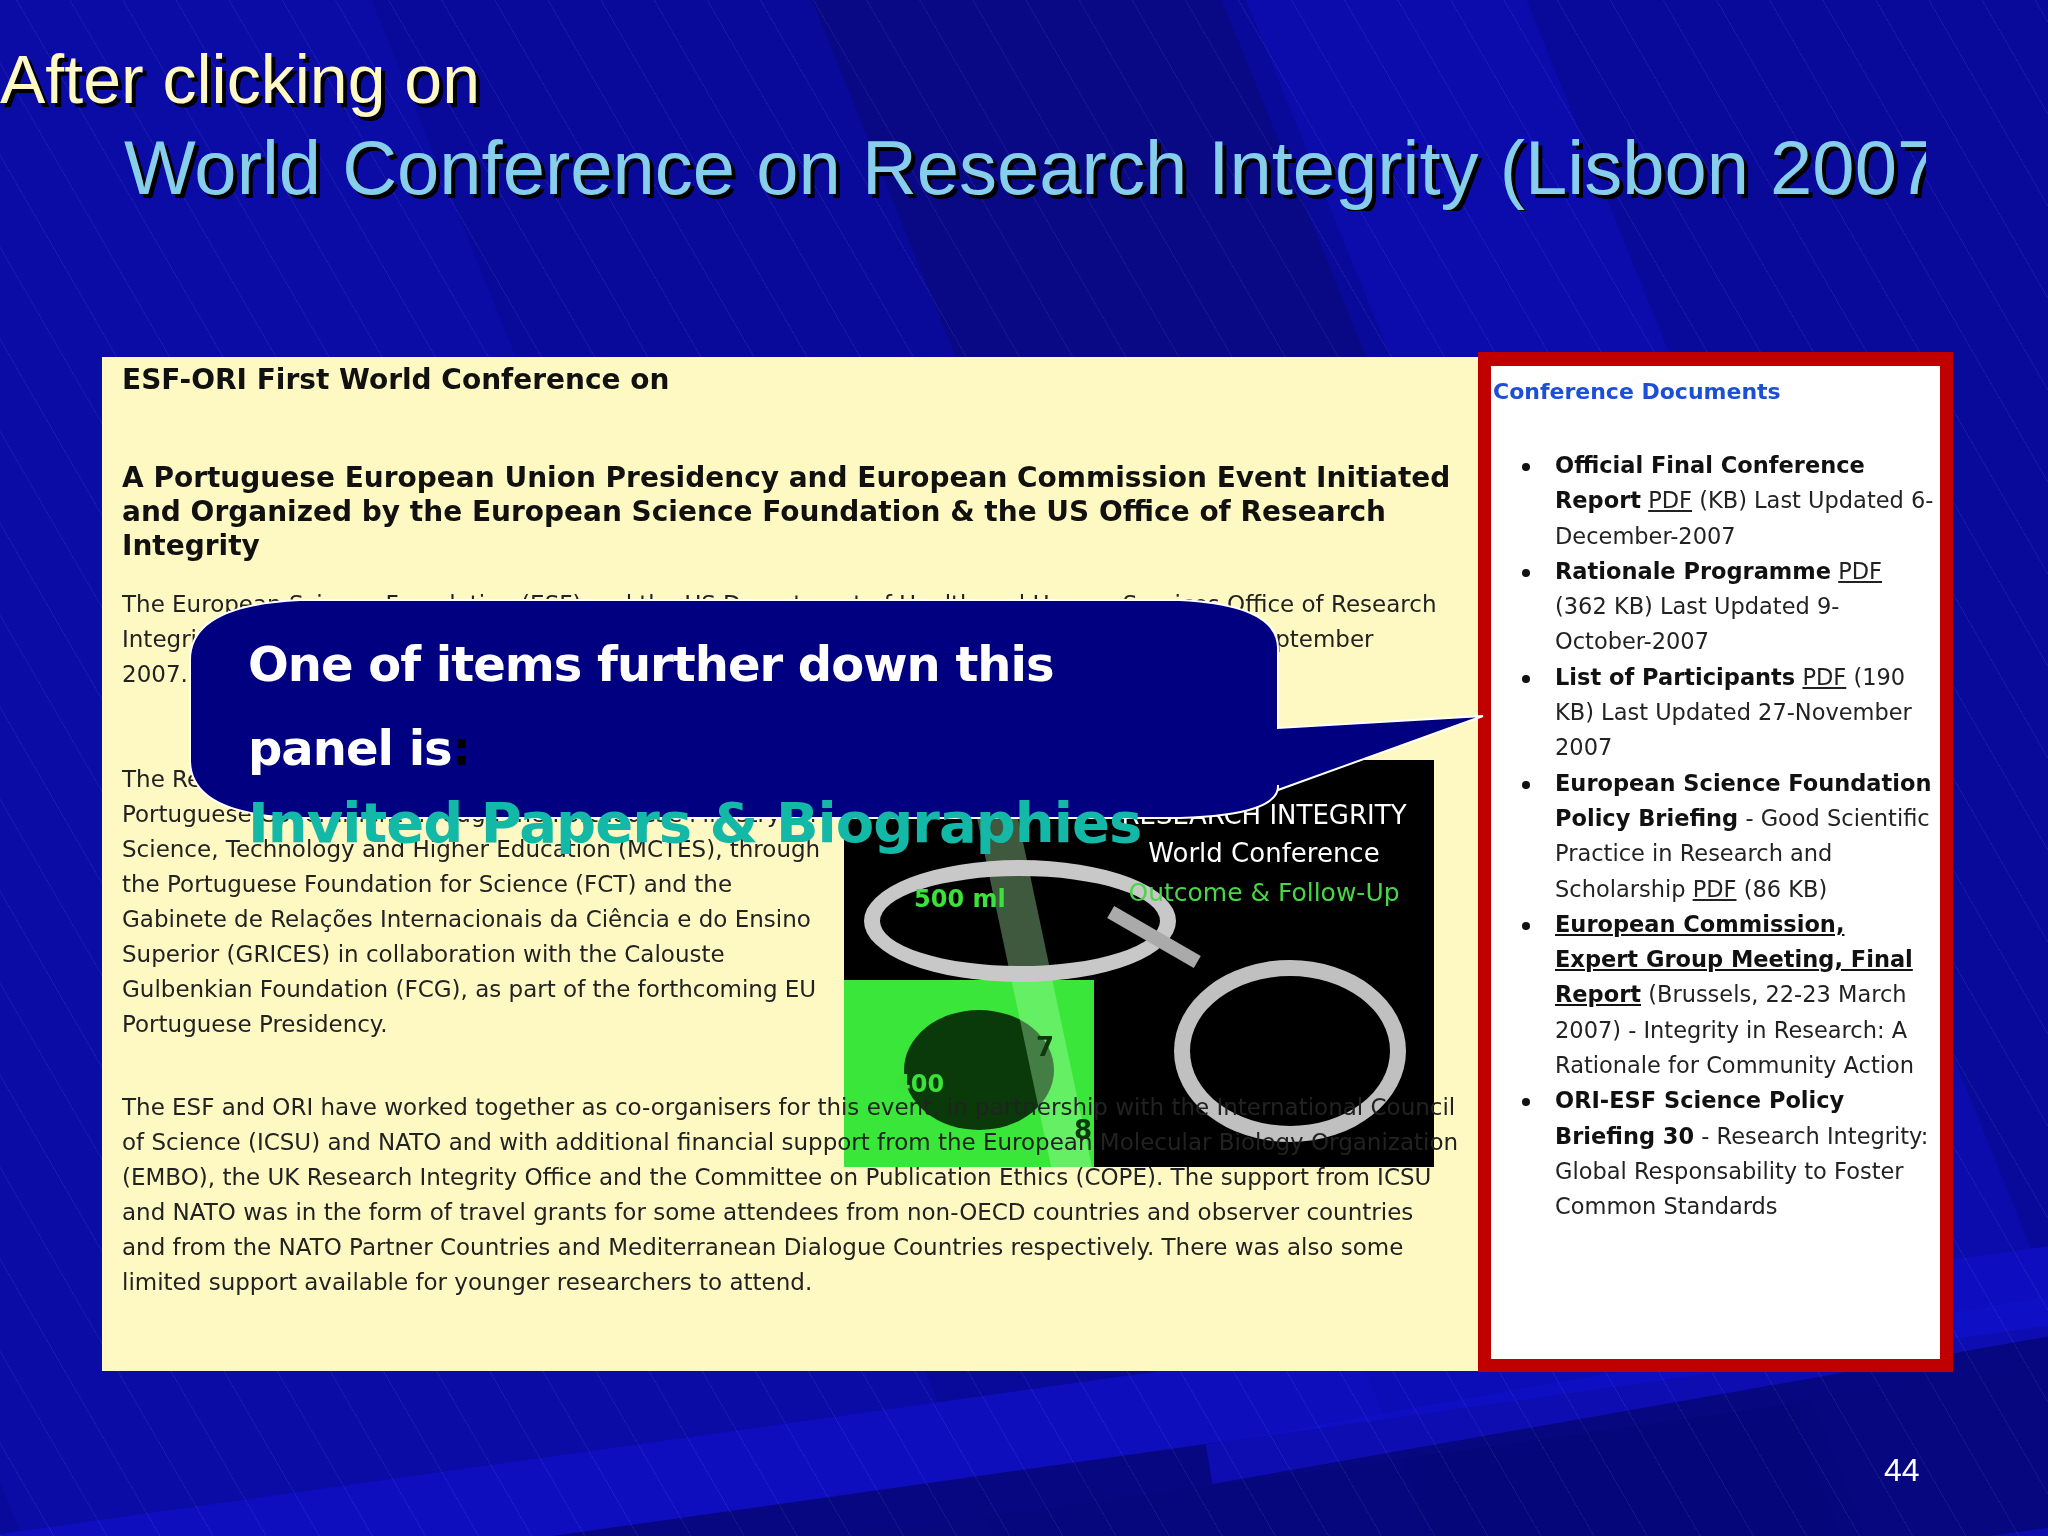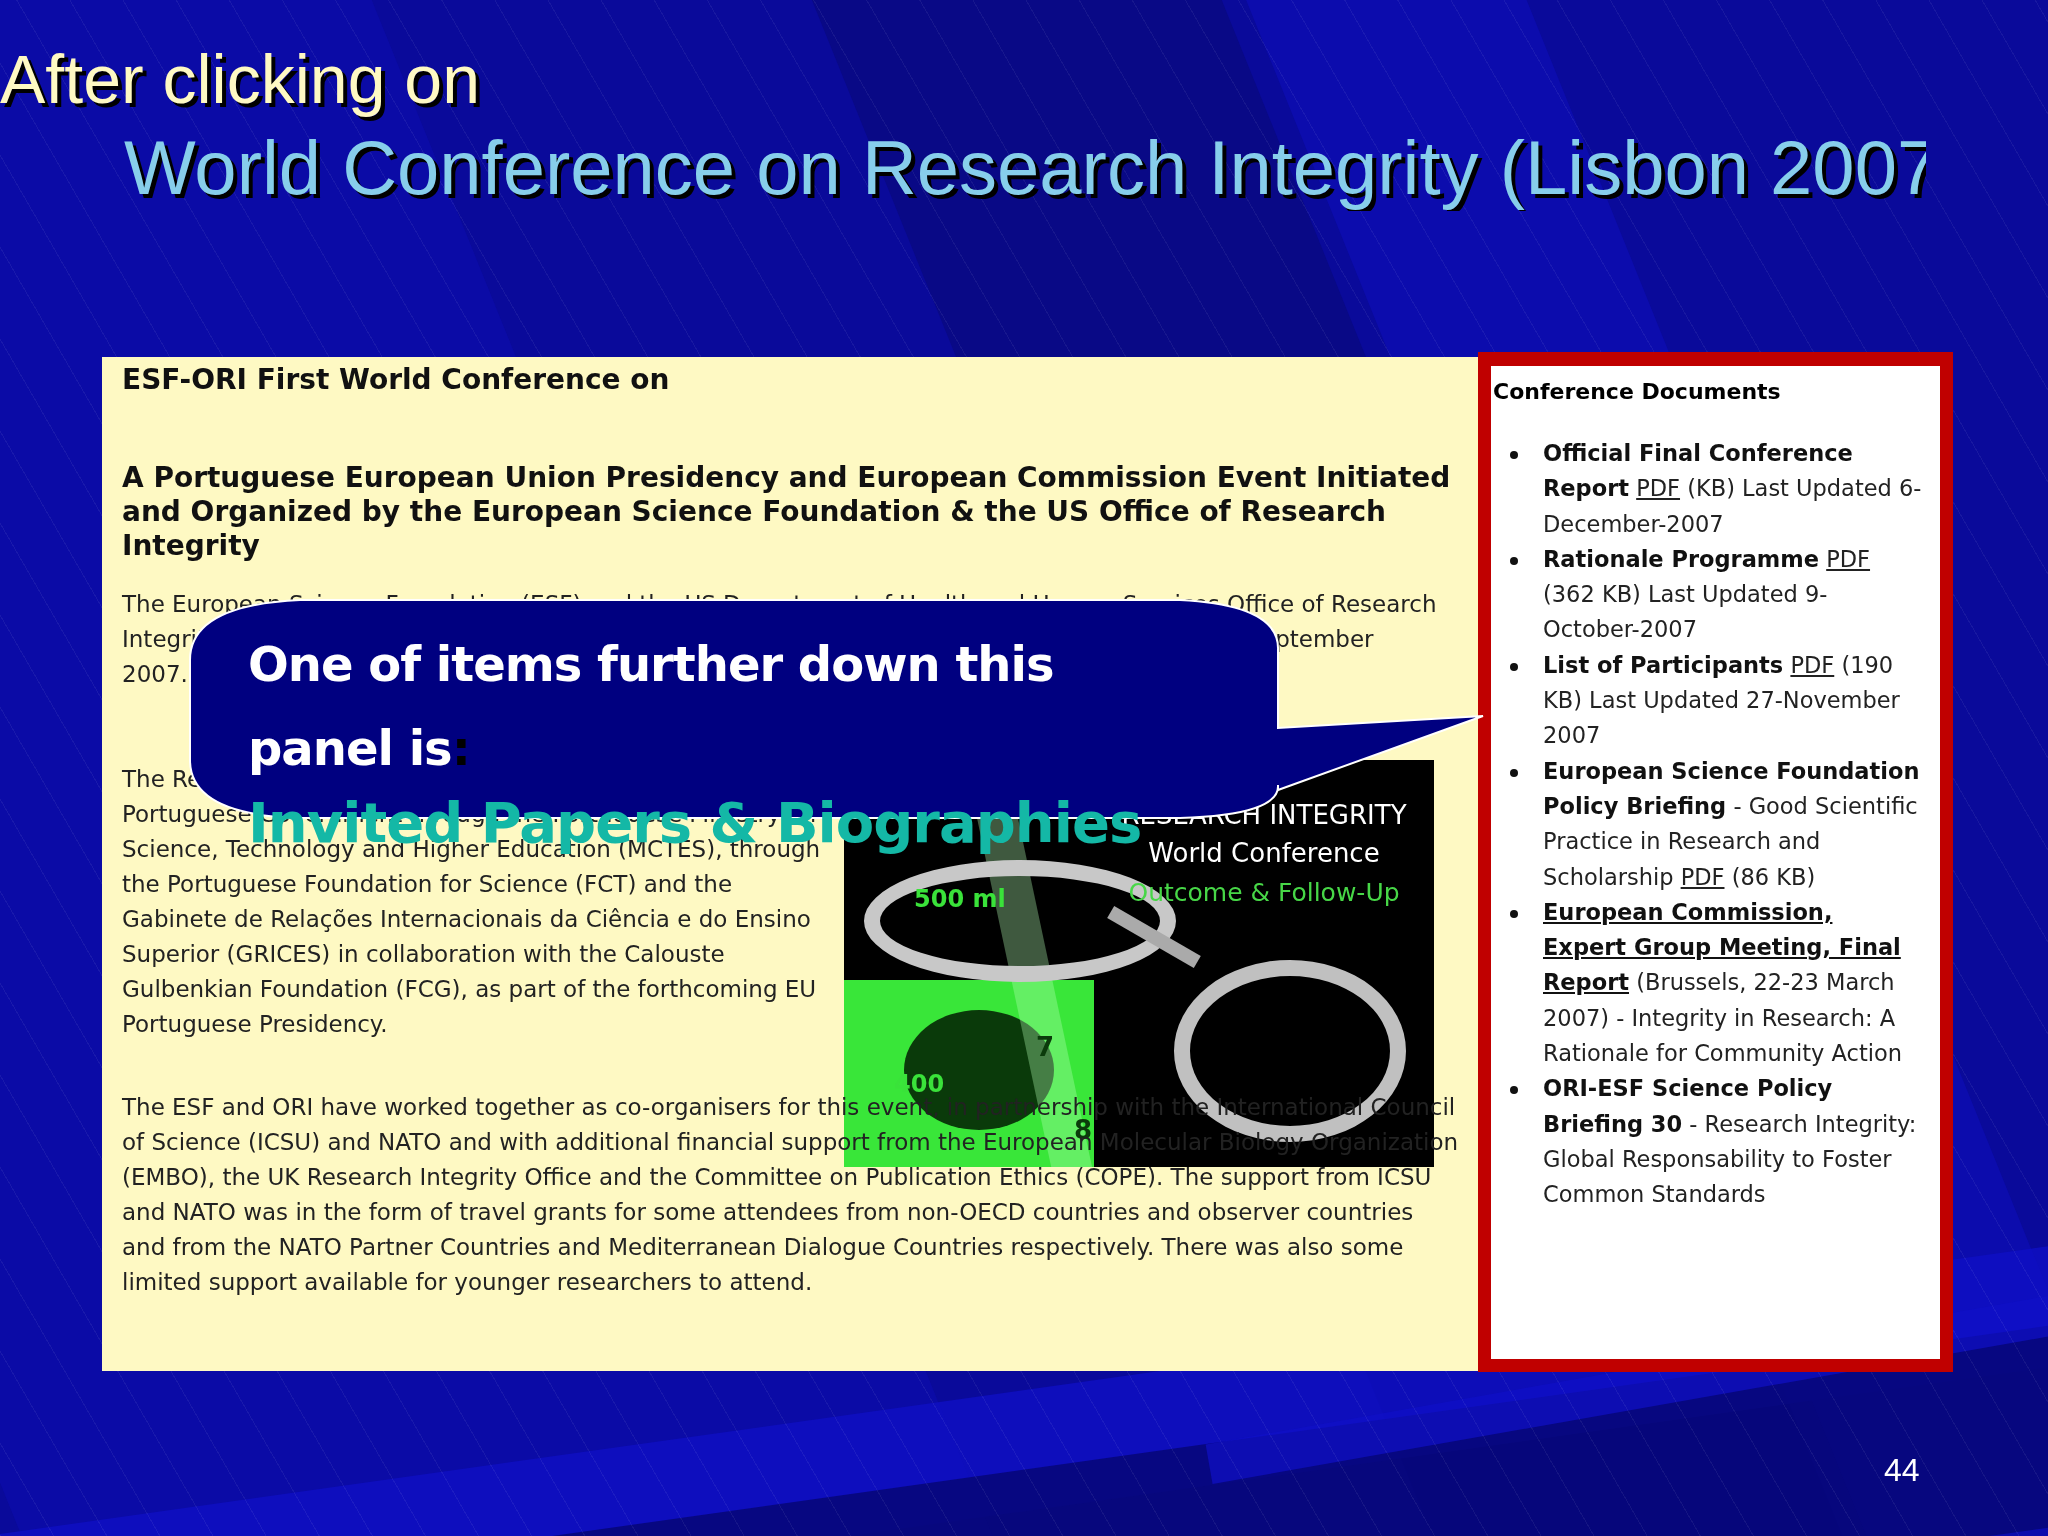"Conference Documents" .docpanel .dtitle { color: #000000 -> #1d4ed8 }
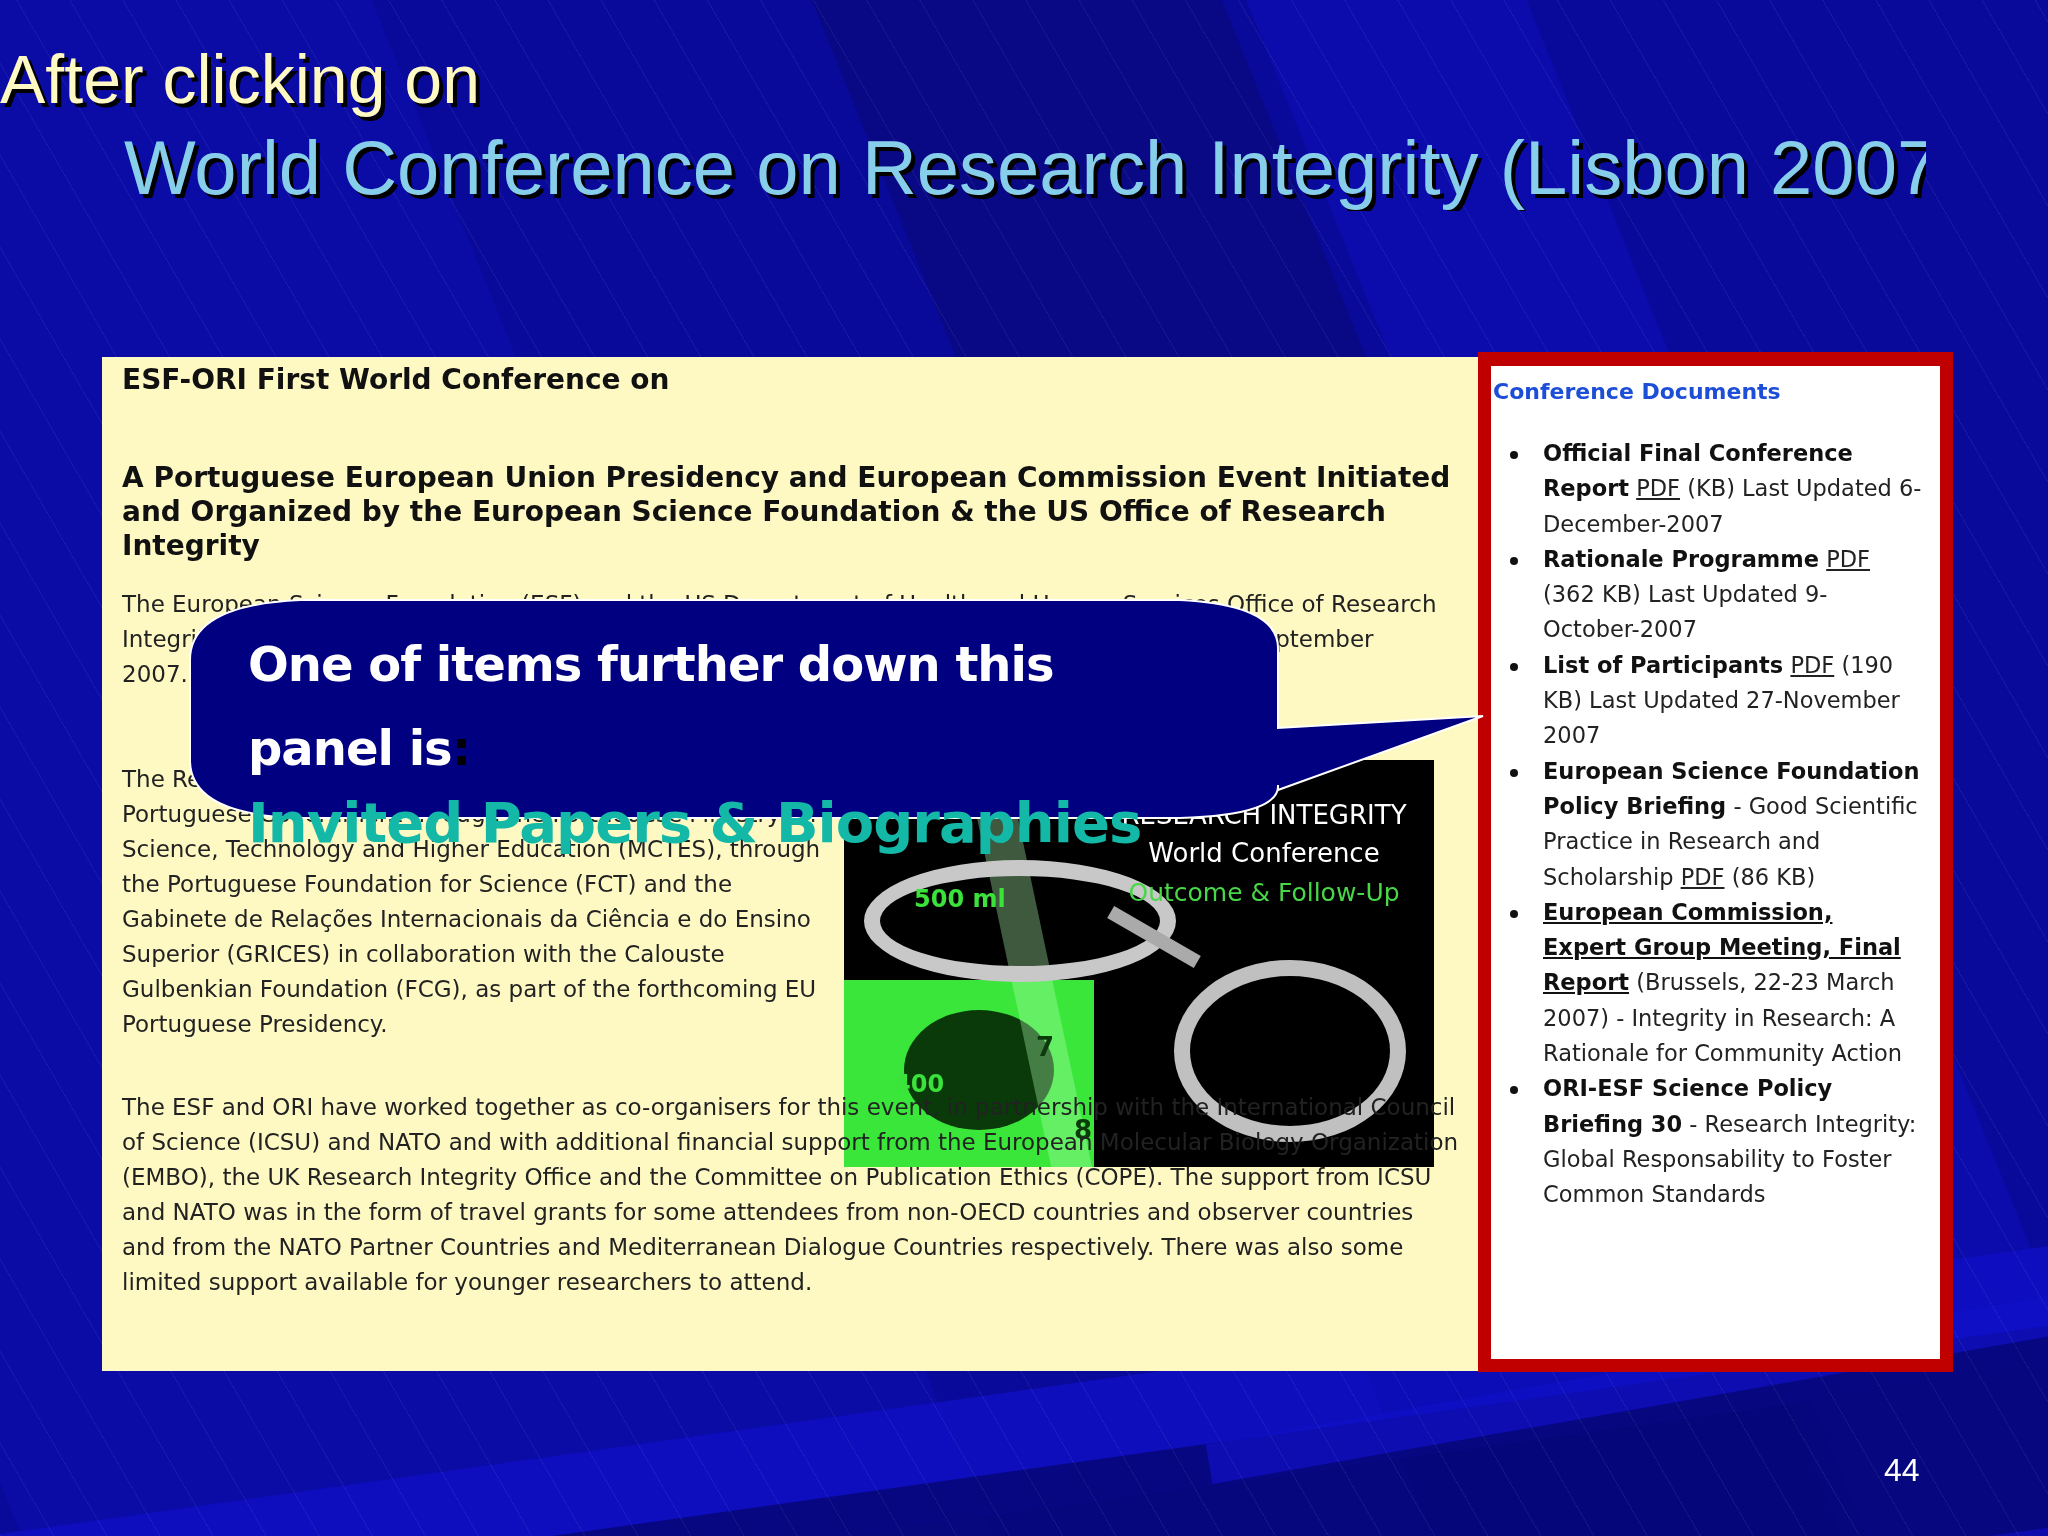"Official Final Conference Report PDF" .docpanel ul { margin: 0 -> 12px }
